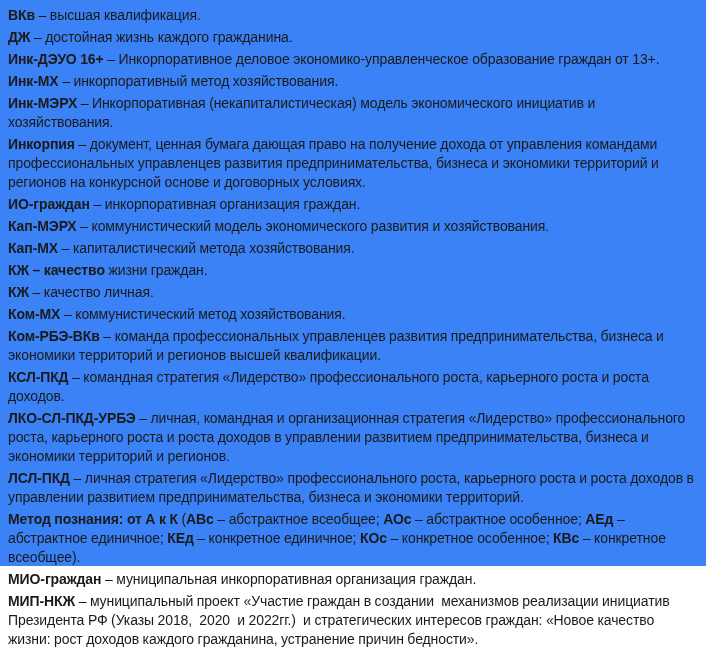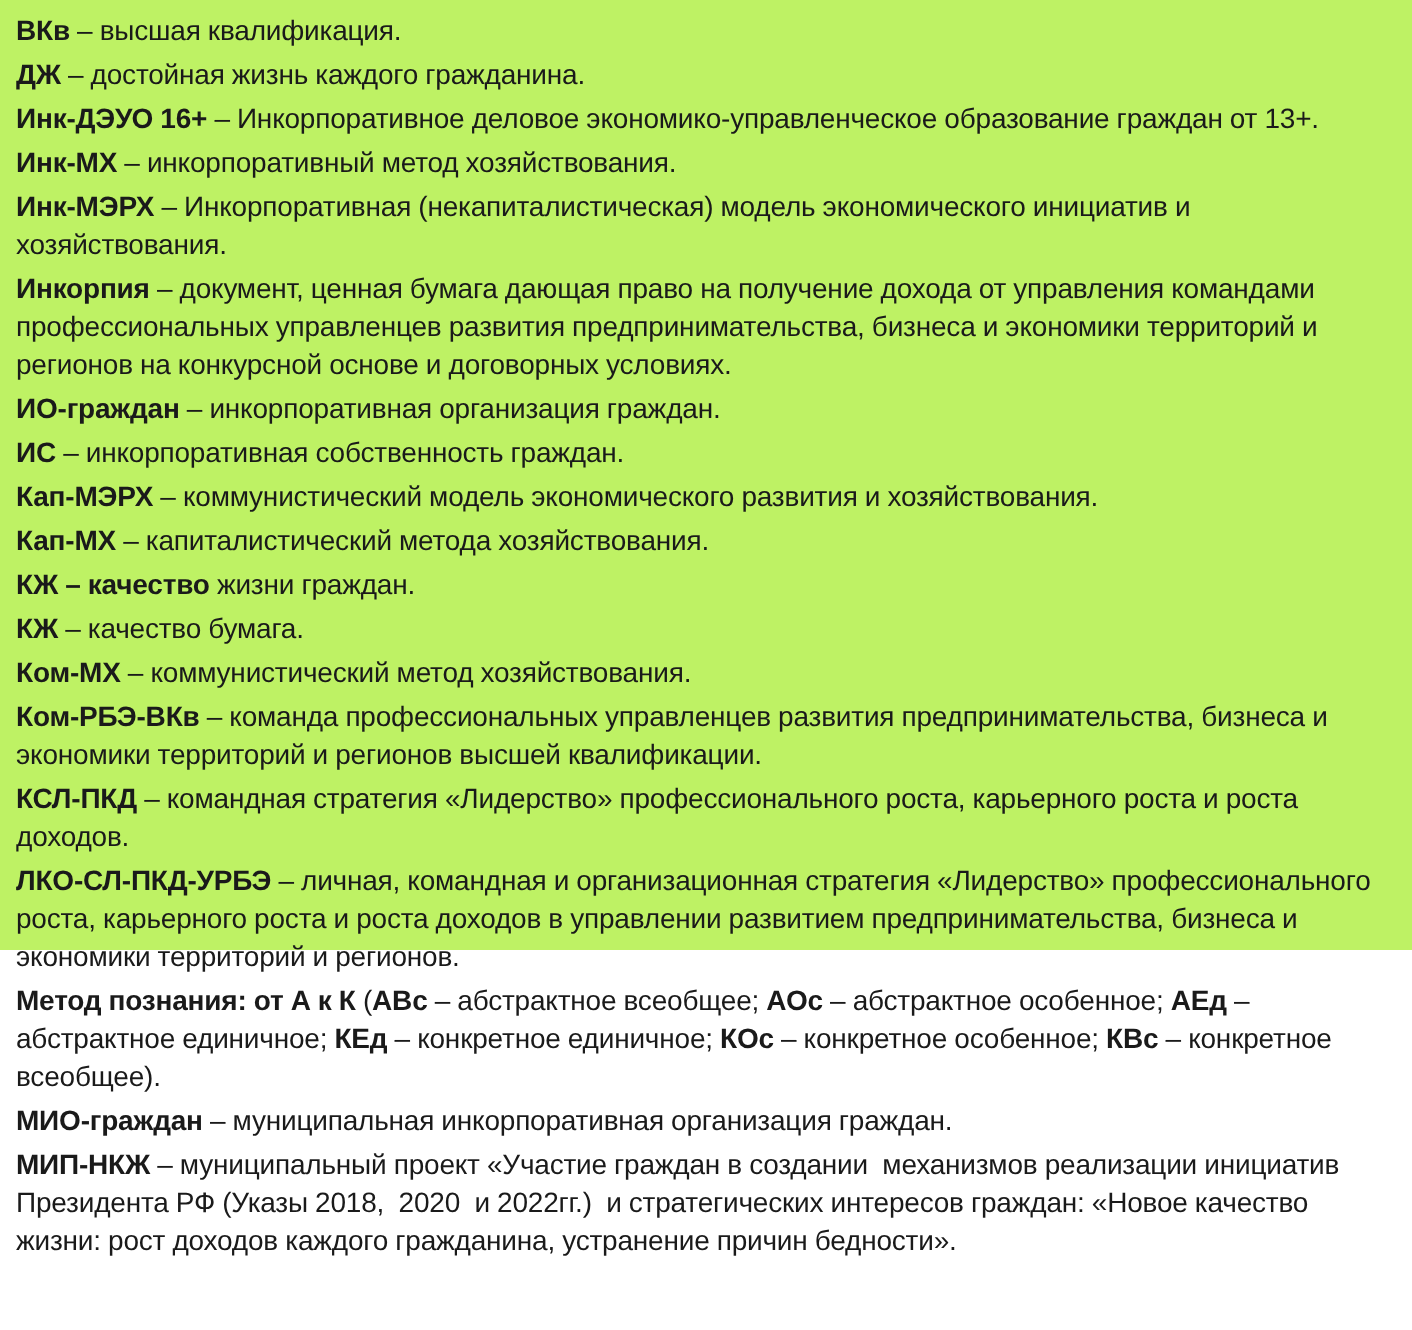"ВКв – высшая квалификация." main.doc { background: #bef264 -> #3b82f6; height: 475px -> 566px }
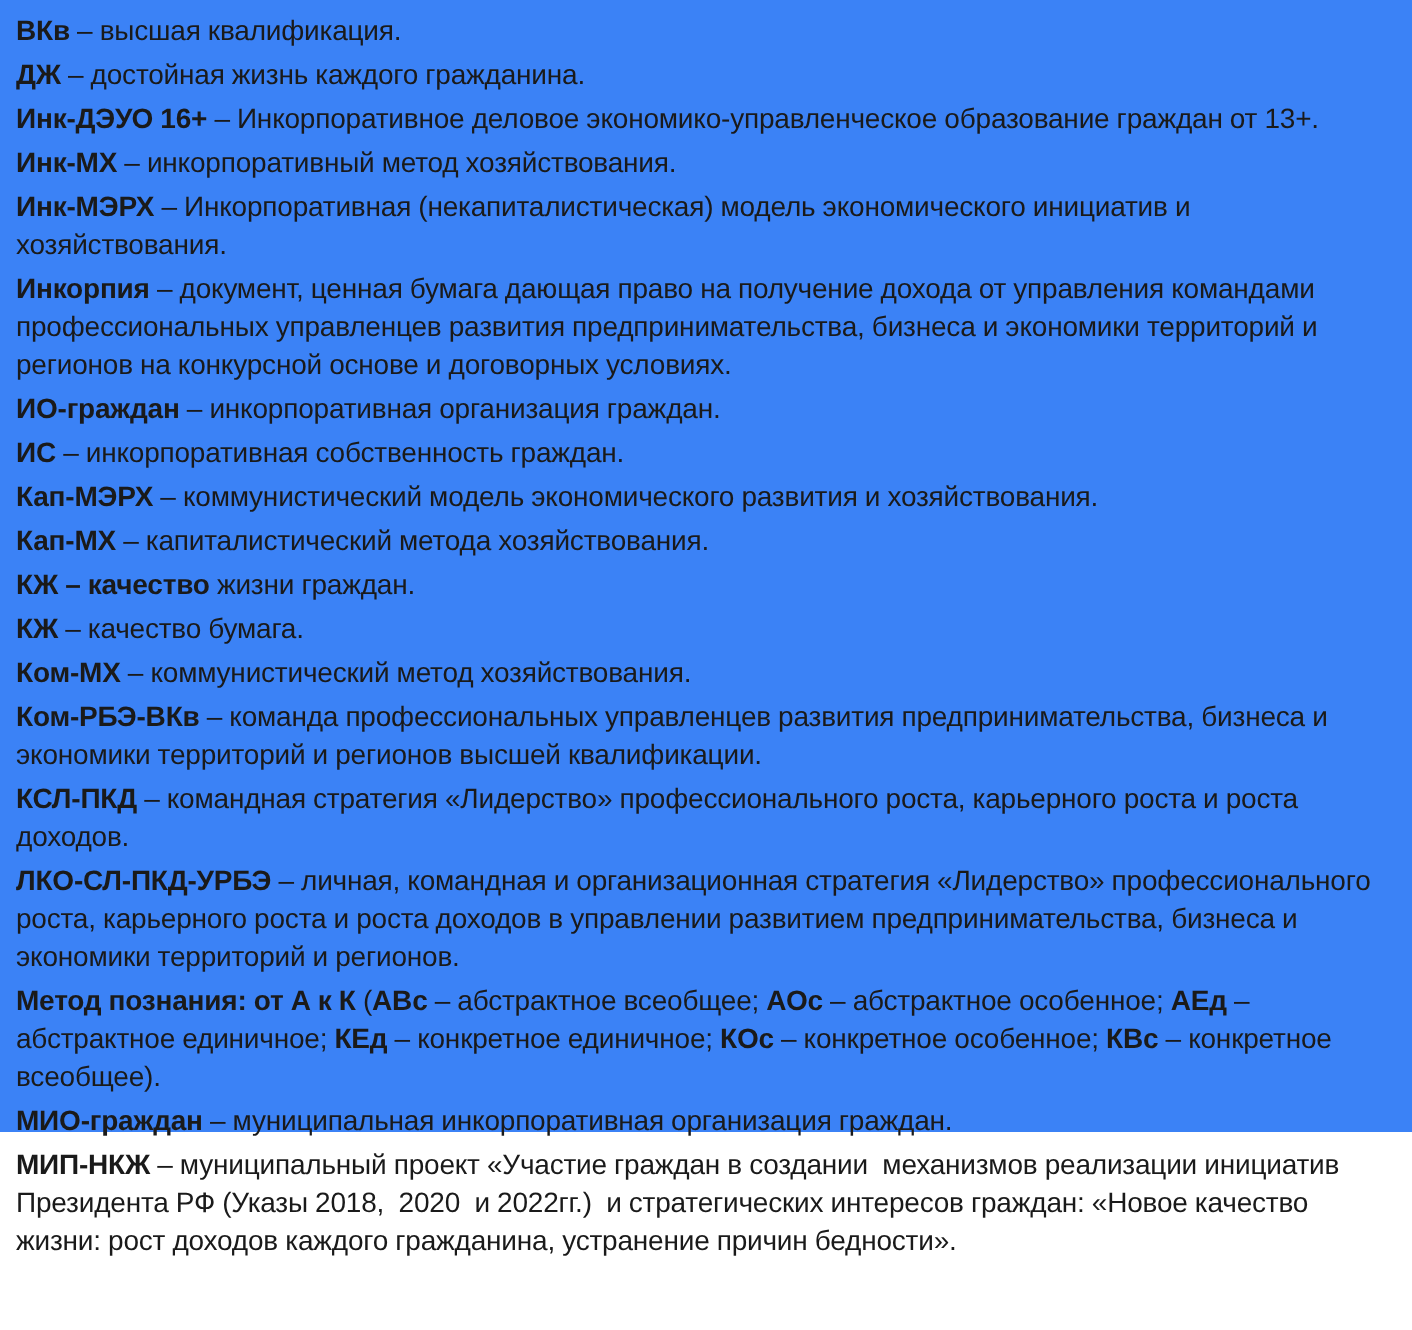"ИС – инкорпоративная собственность" p.entry { html: <p><span>ИС</span><span> – инкорпоративная собственность граждан.</span></p> -> none }
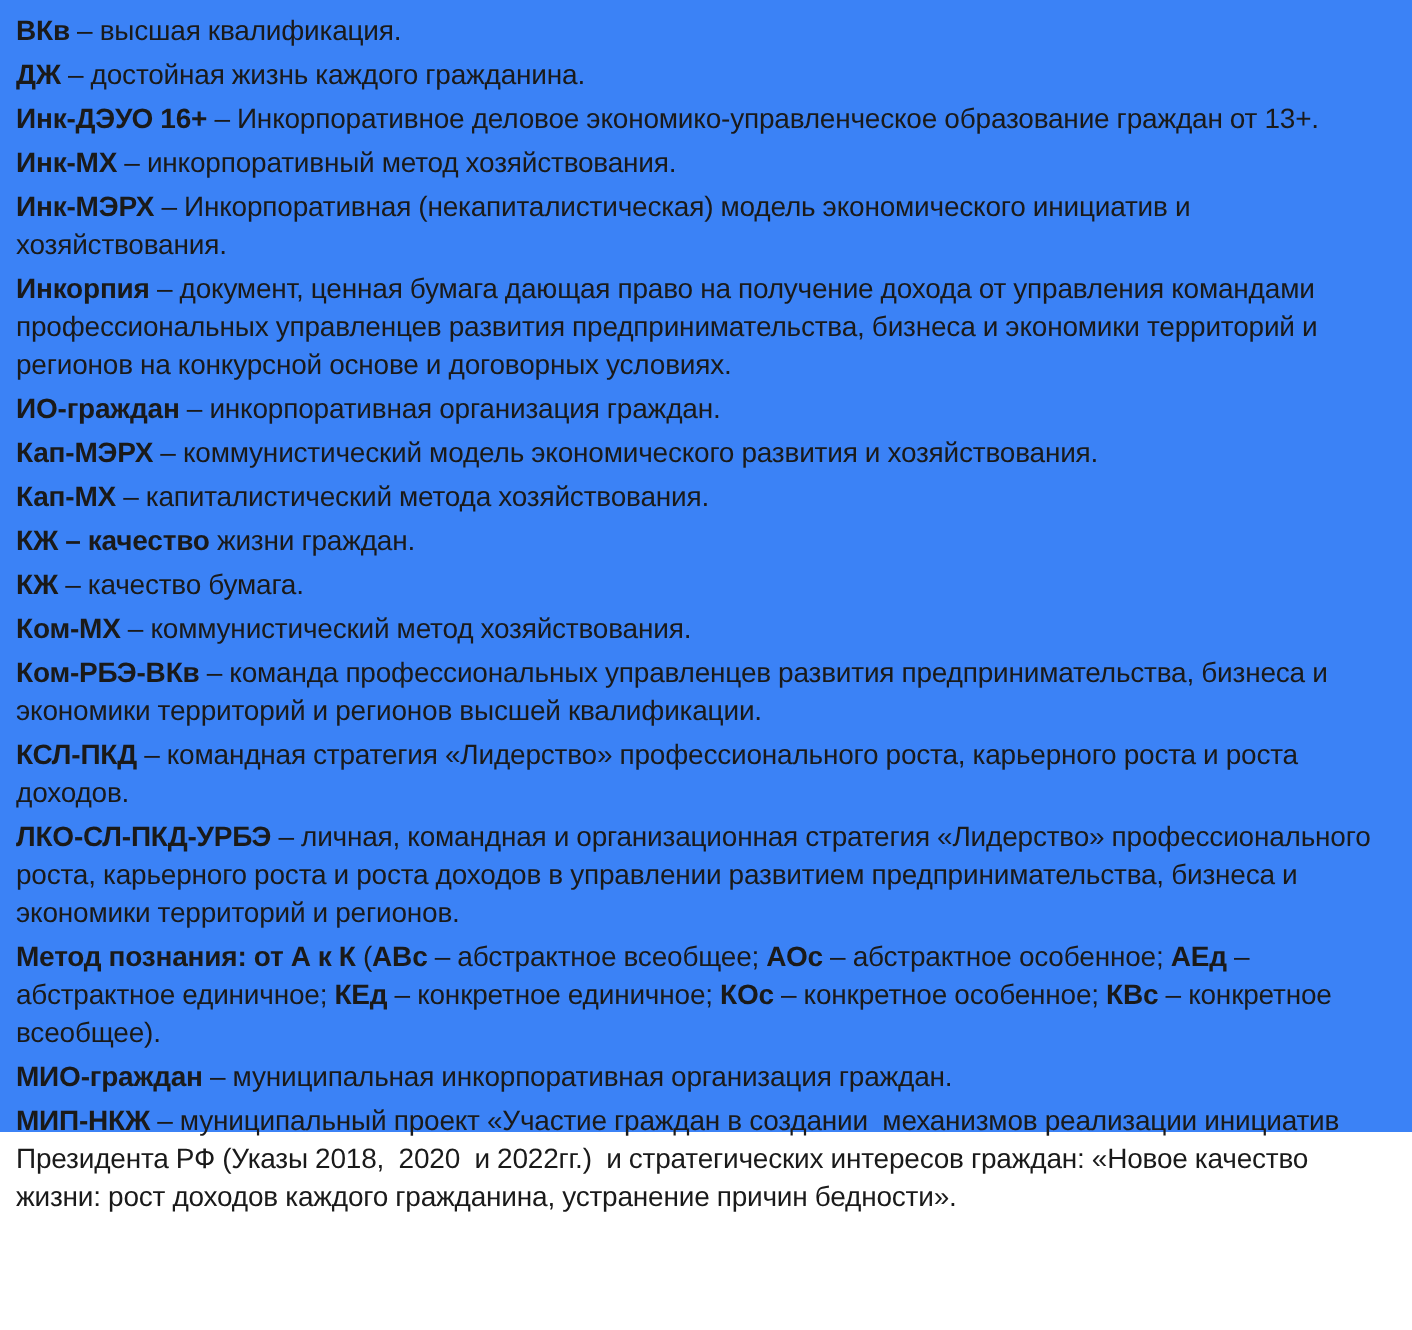"– качество бумага." span.def { text: бумага -> личная }
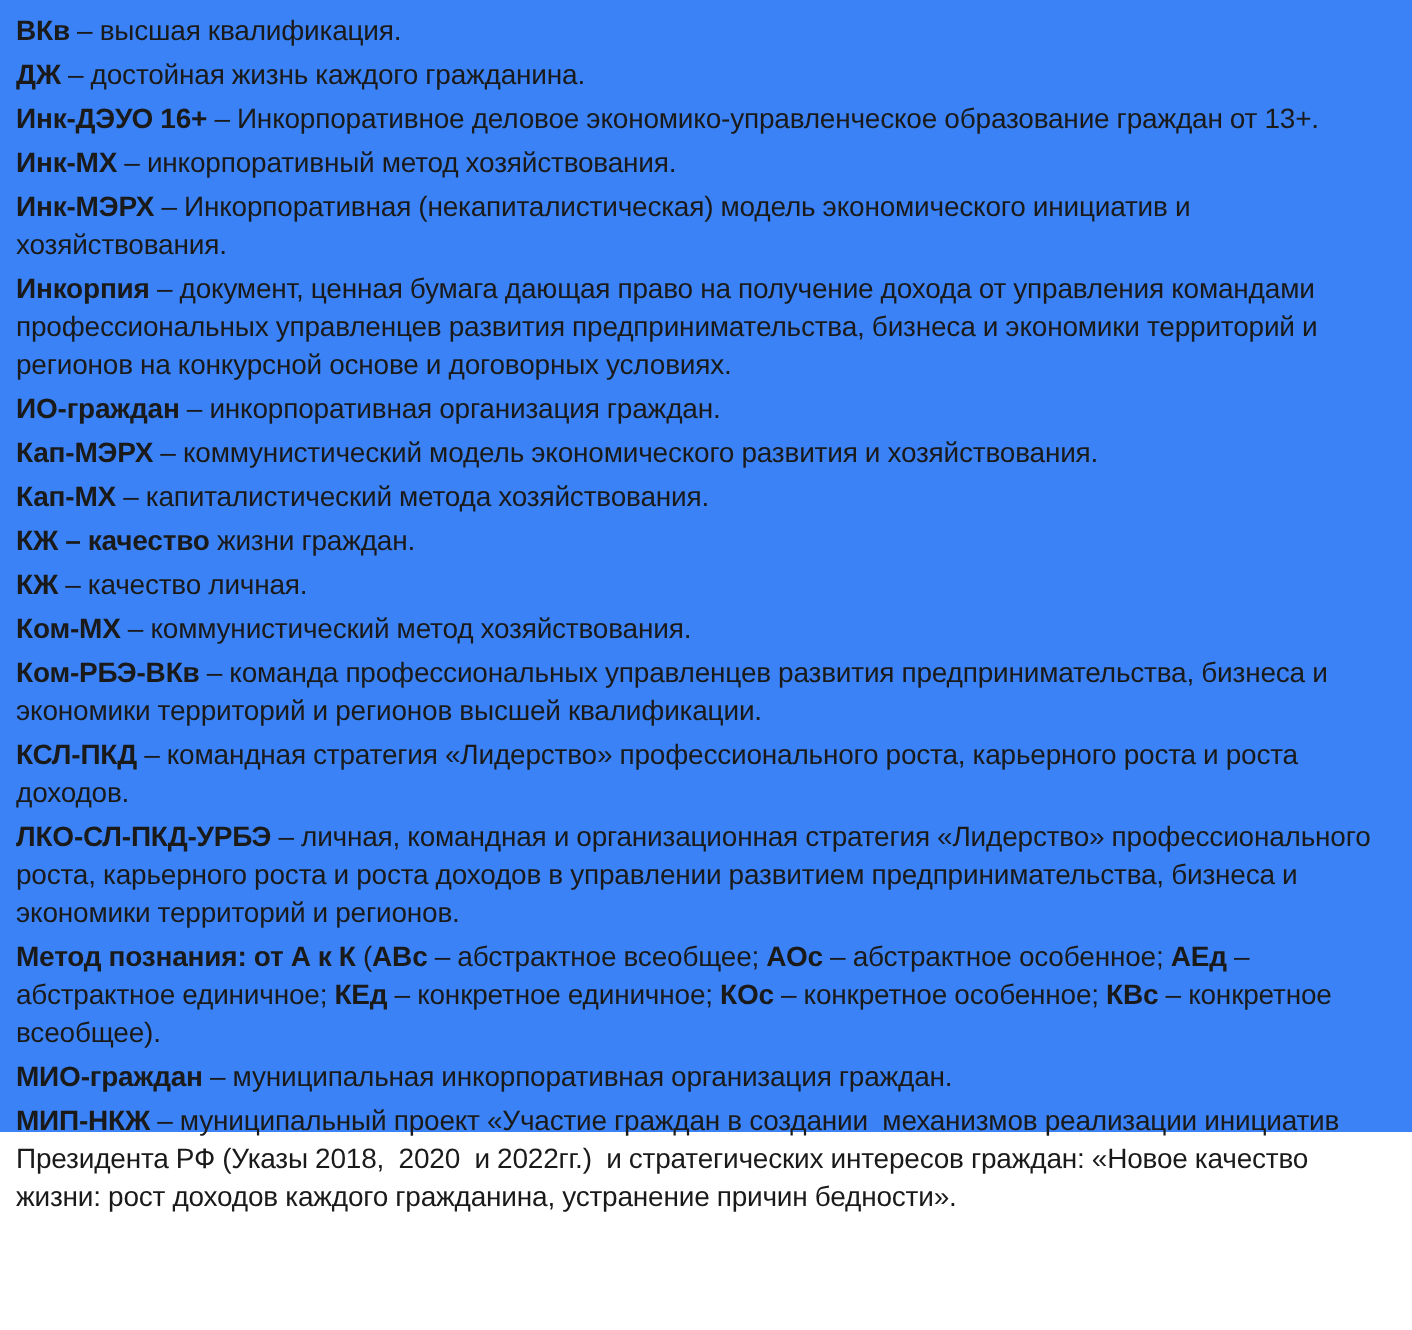"ЛСЛ-ПКД – личная стратегия «Лидерство»" p.entry { html: none -> <p><span>ЛСЛ-ПКД</span><span> – личная стратегия «Лидерство» профессионального роста, карьерного роста и роста доходов в управлении развитием предпринимательства, бизнеса и экономики территорий.</span></p> }
